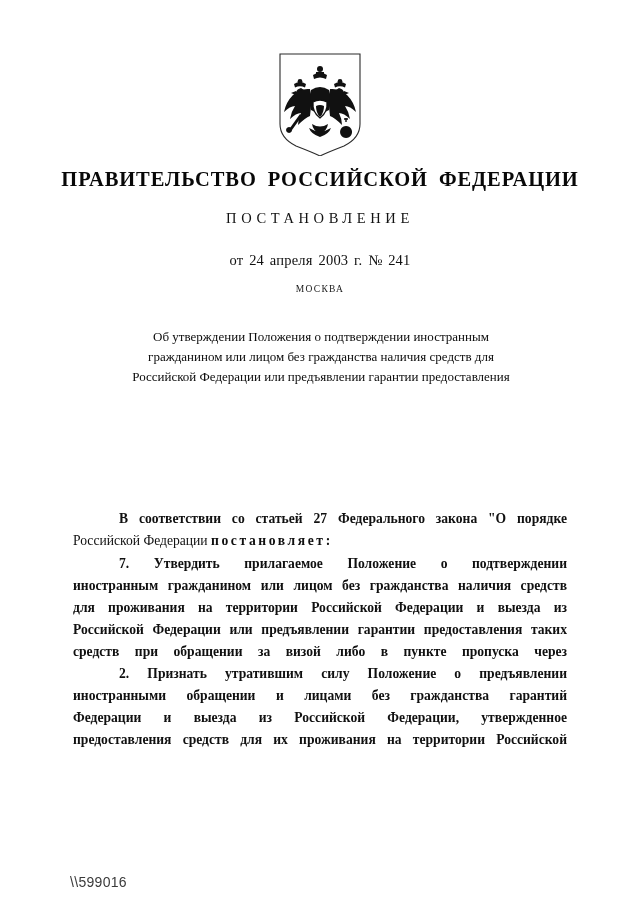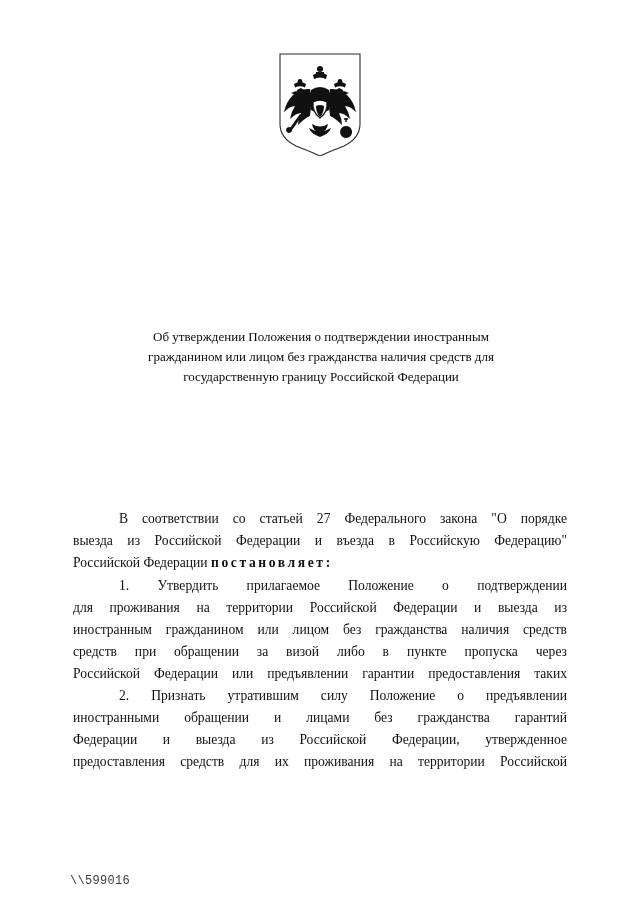"ПРАВИТЕЛЬСТВО РОССИЙСКОЙ ФЕДЕРАЦИИ" div { html: none -> <div> <div>ПРАВИТЕЛЬСТВО РОССИЙСКОЙ ФЕДЕРАЦИИ</div> <div>ПОСТАНОВЛЕНИЕ</div> <div>от 24 апреля 2003 г. № 241</div> <div>МОСКВА</div> </div> }
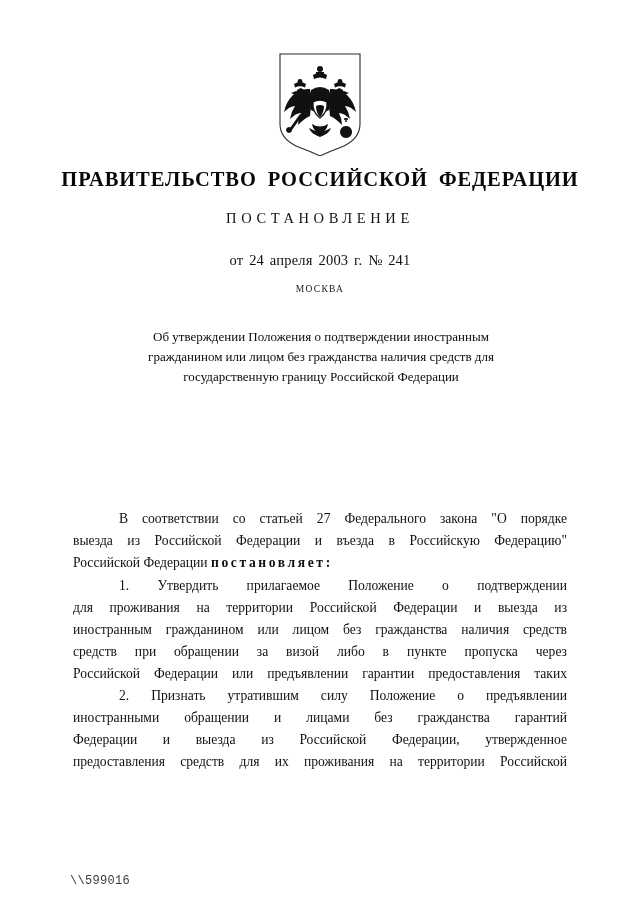"Российской Федерации или предъявлении гарантии предоставления" span.ln { html: none -> <span>Российской Федерации или предъявлении гарантии предоставления</span> }
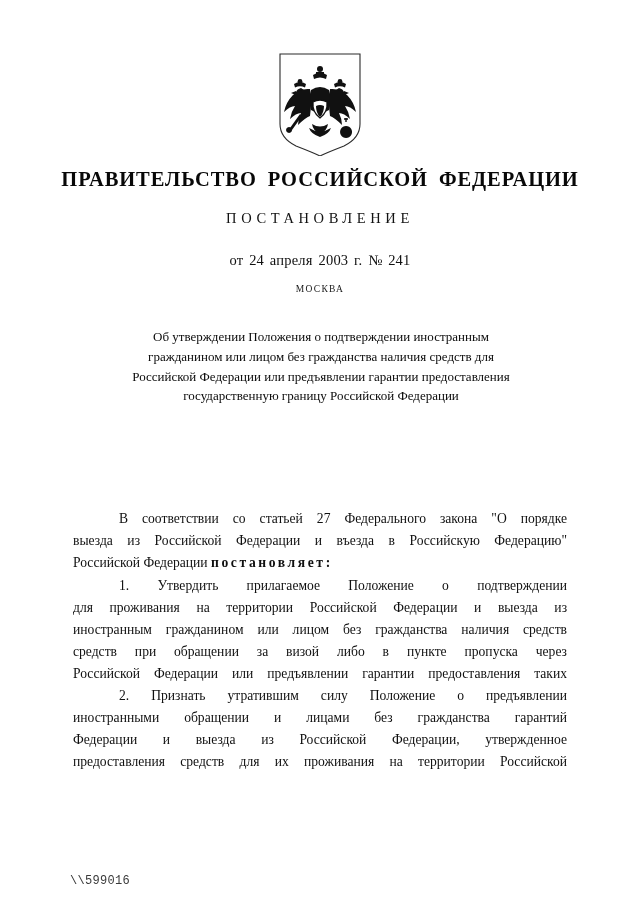"государственную границу Российской" span.ln { html: <span>государственную границу Российской Федерации</span> -> none }
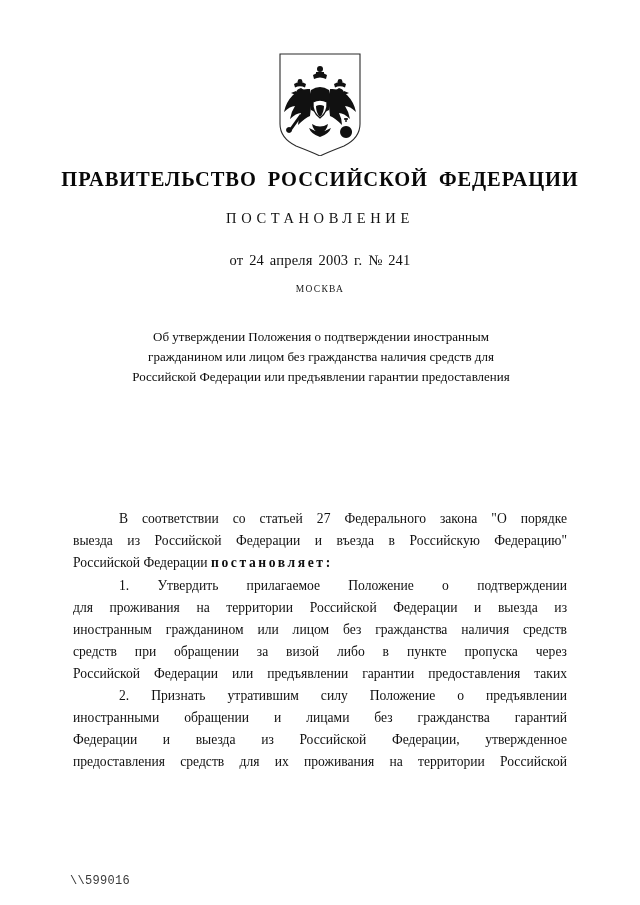"В соответствии со статьей 27" .para .justline { font-weight: none -> bold }
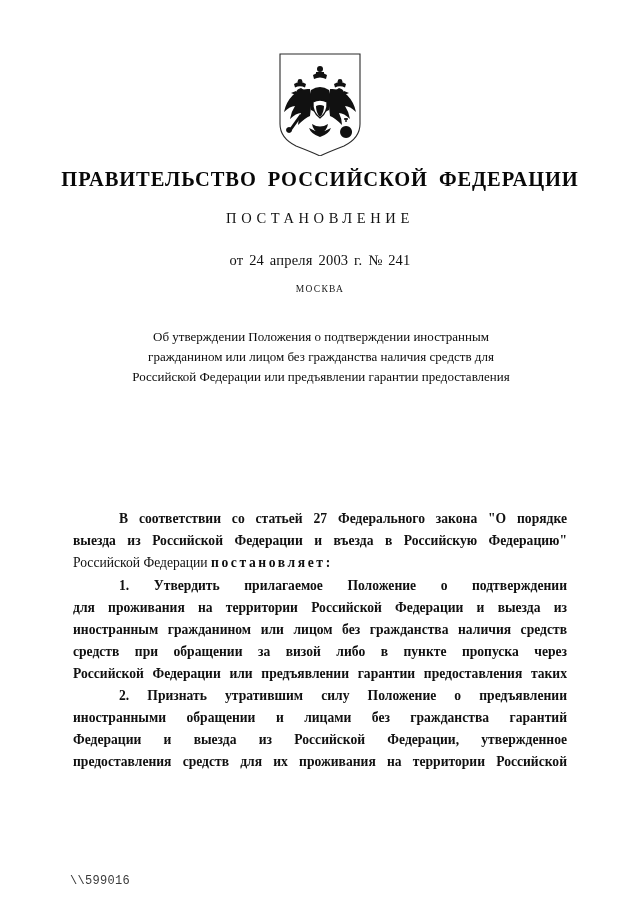"выезда из Российской Федерации и" span.justline { html: <span>выезда из Российской Федерации и въезда в Российскую Федерацию"</span> -> none }
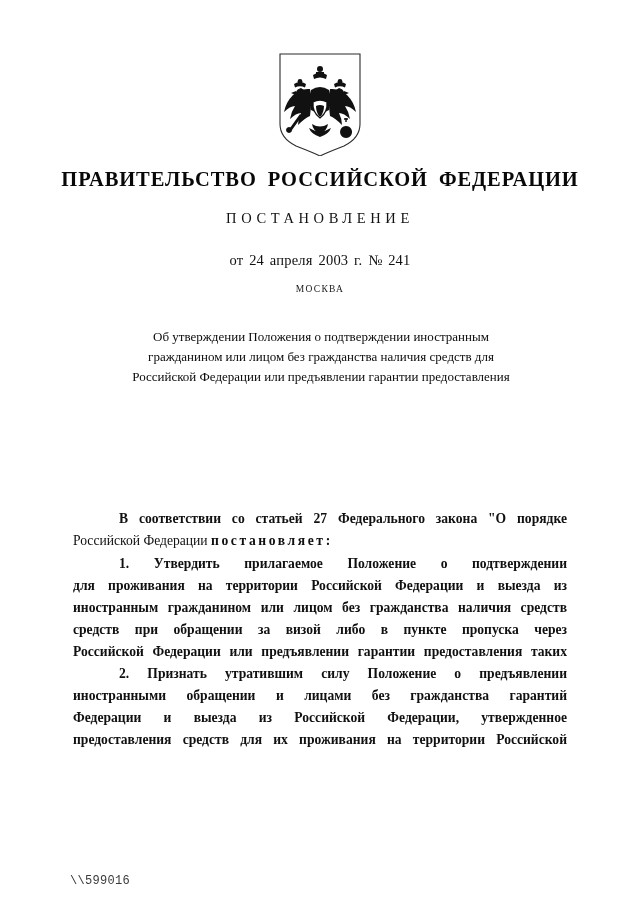"1. Утвердить прилагаемое Положение о" span.justline { text: 1 -> 7 }
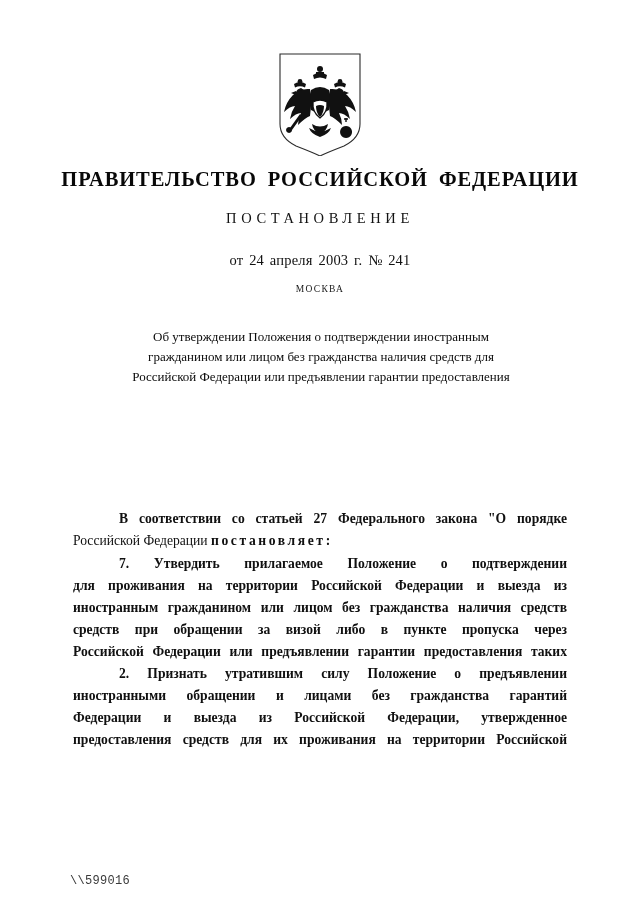"для проживания на территории Российской" span.justline { order: before "иностранным гражданином или лицом без" -> after "иностранным гражданином или лицом без" }
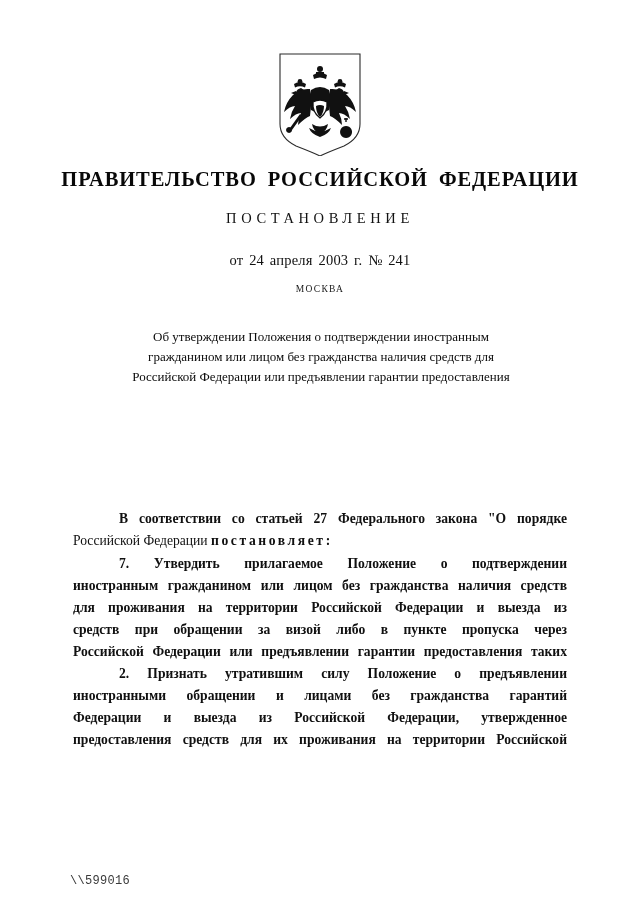"средств при обращении за визой" span.justline { order: before "Российской Федерации или предъявлении гарантии предоставления таких" -> after "Российской Федерации или предъявлении гарантии предоставления таких" }
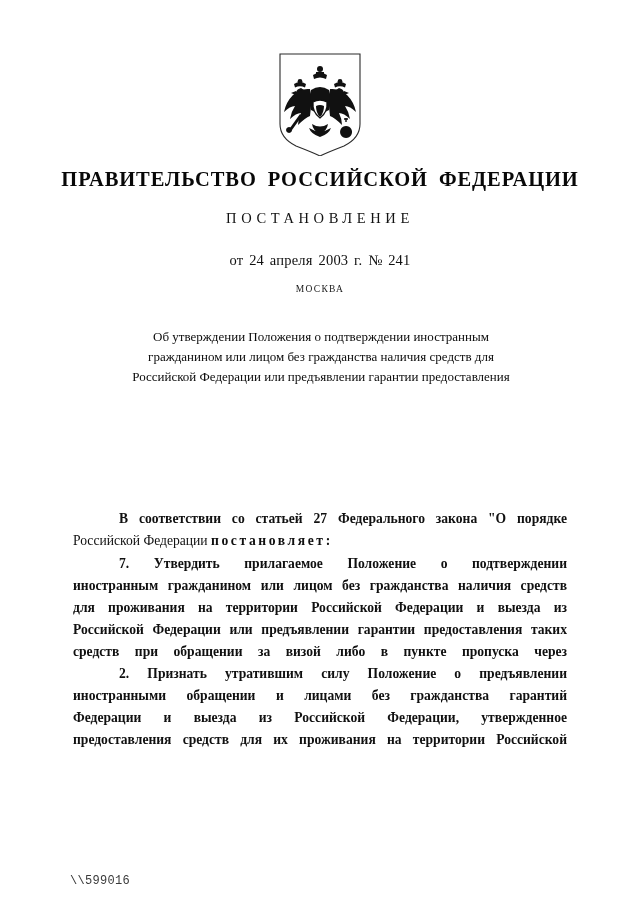"\\599016" #footer-mark { font-family: Liberation Mono, monospace -> Liberation Sans, sans-serif; font-size: 12px -> 14px }
